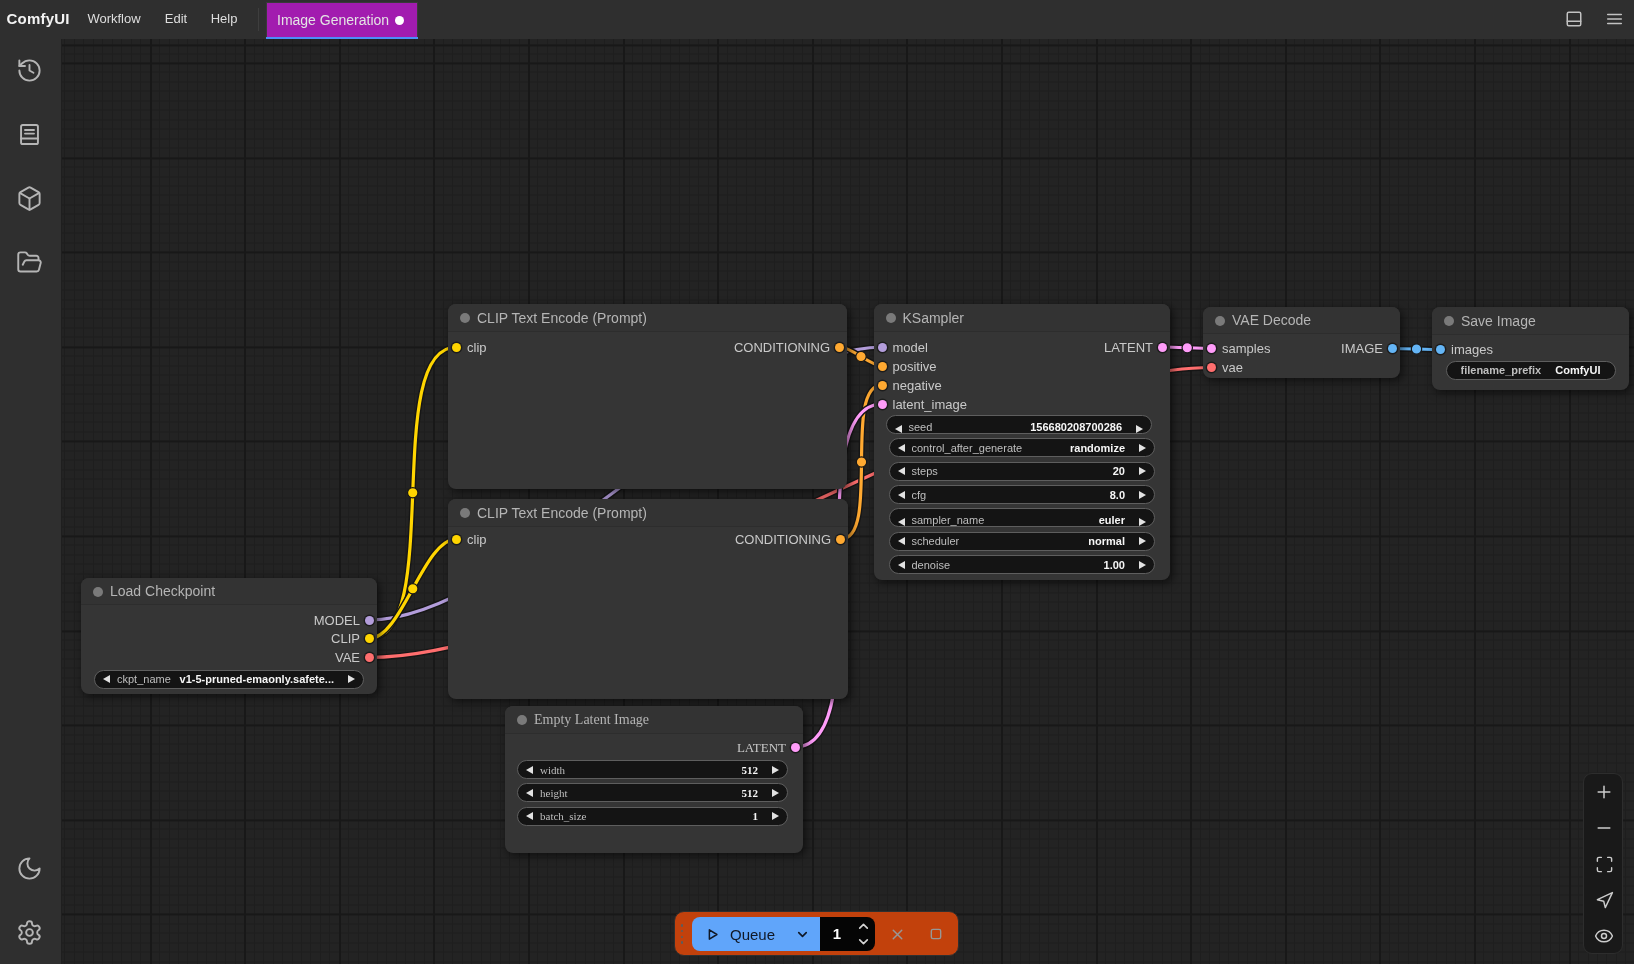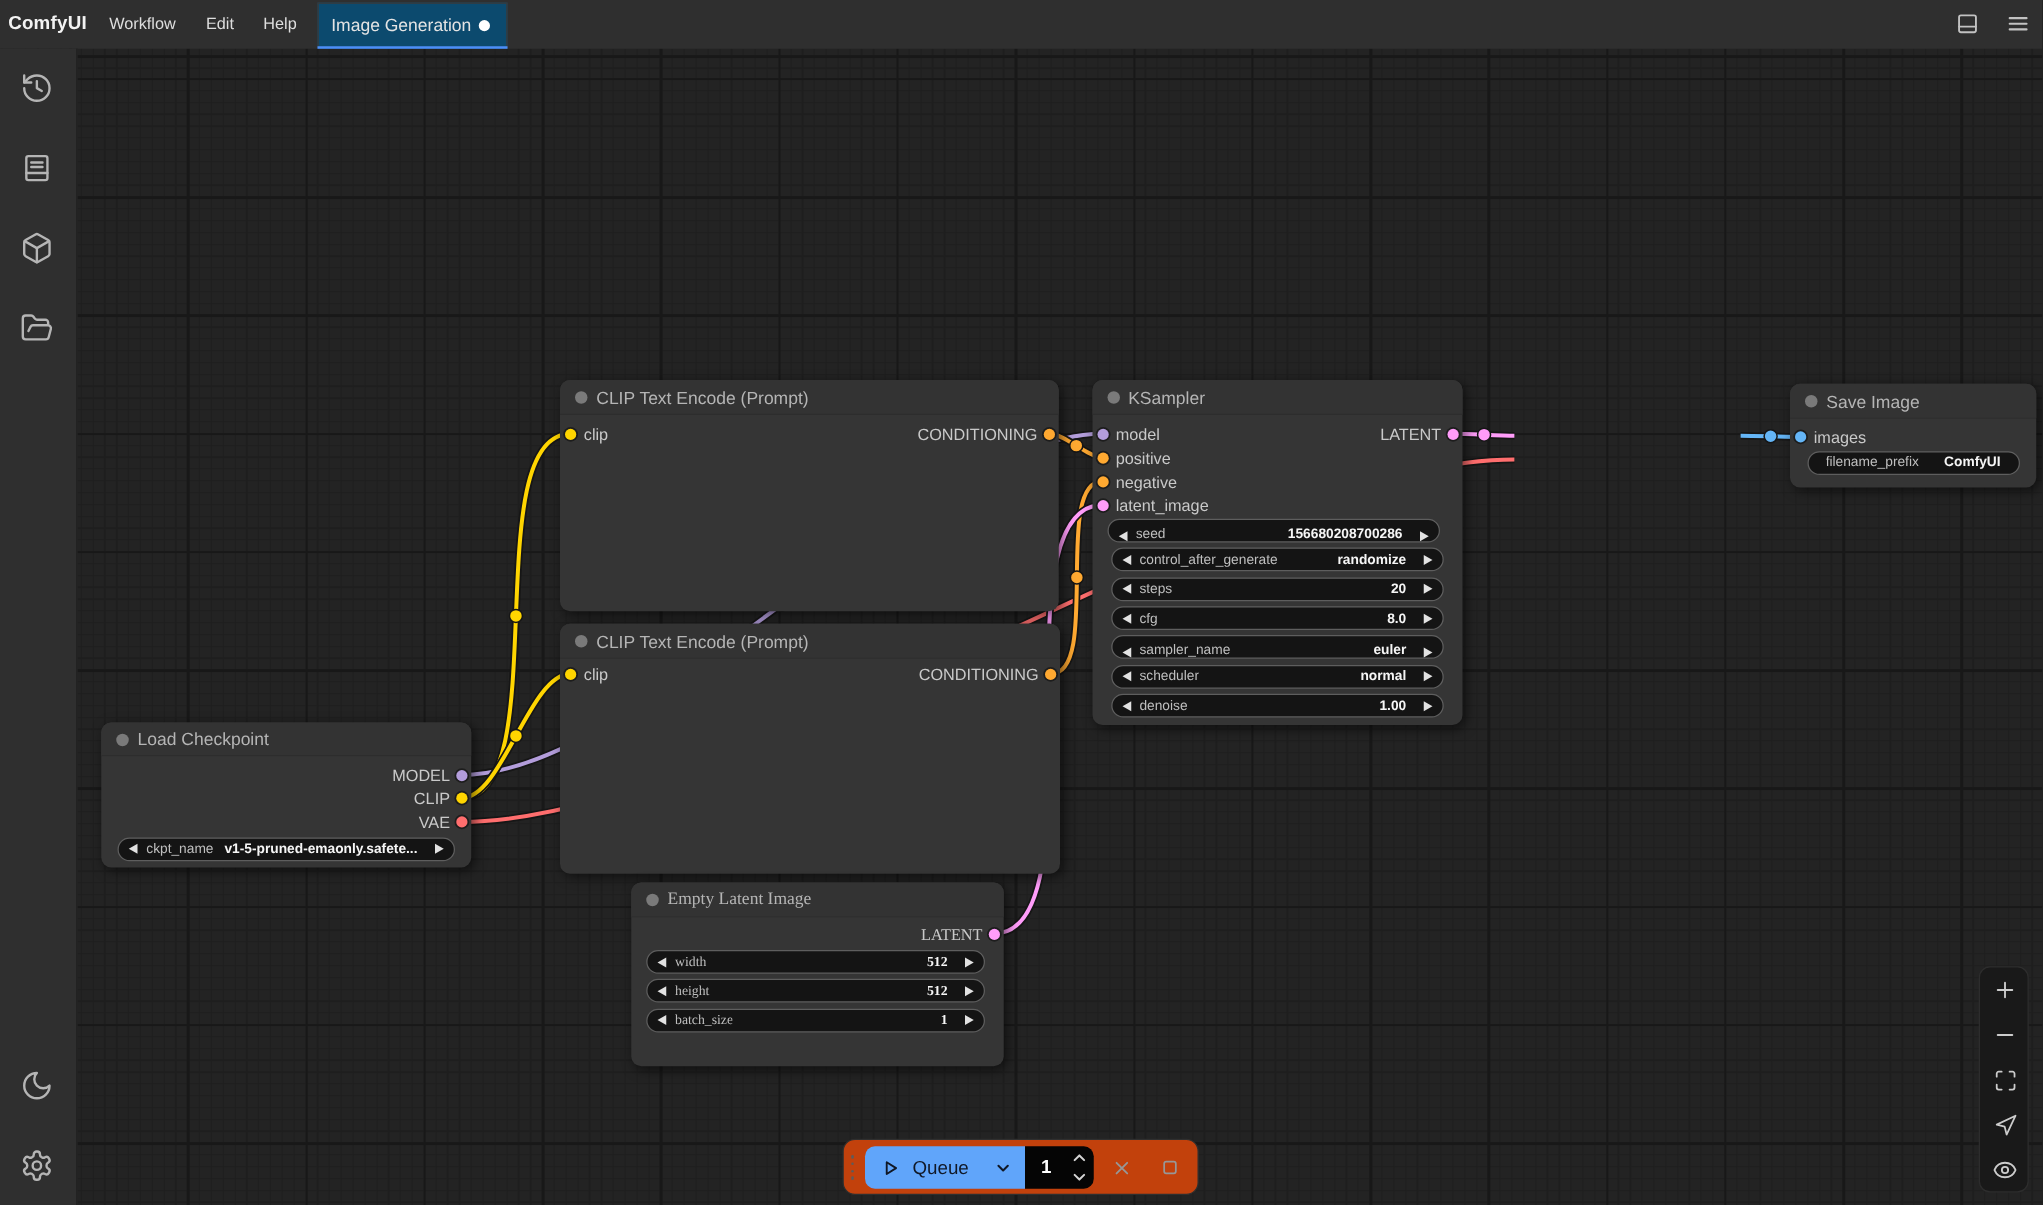"Image Generation" #workflow-tab { background: #0c4a6e -> #a21caf; left: 254px -> 266px }
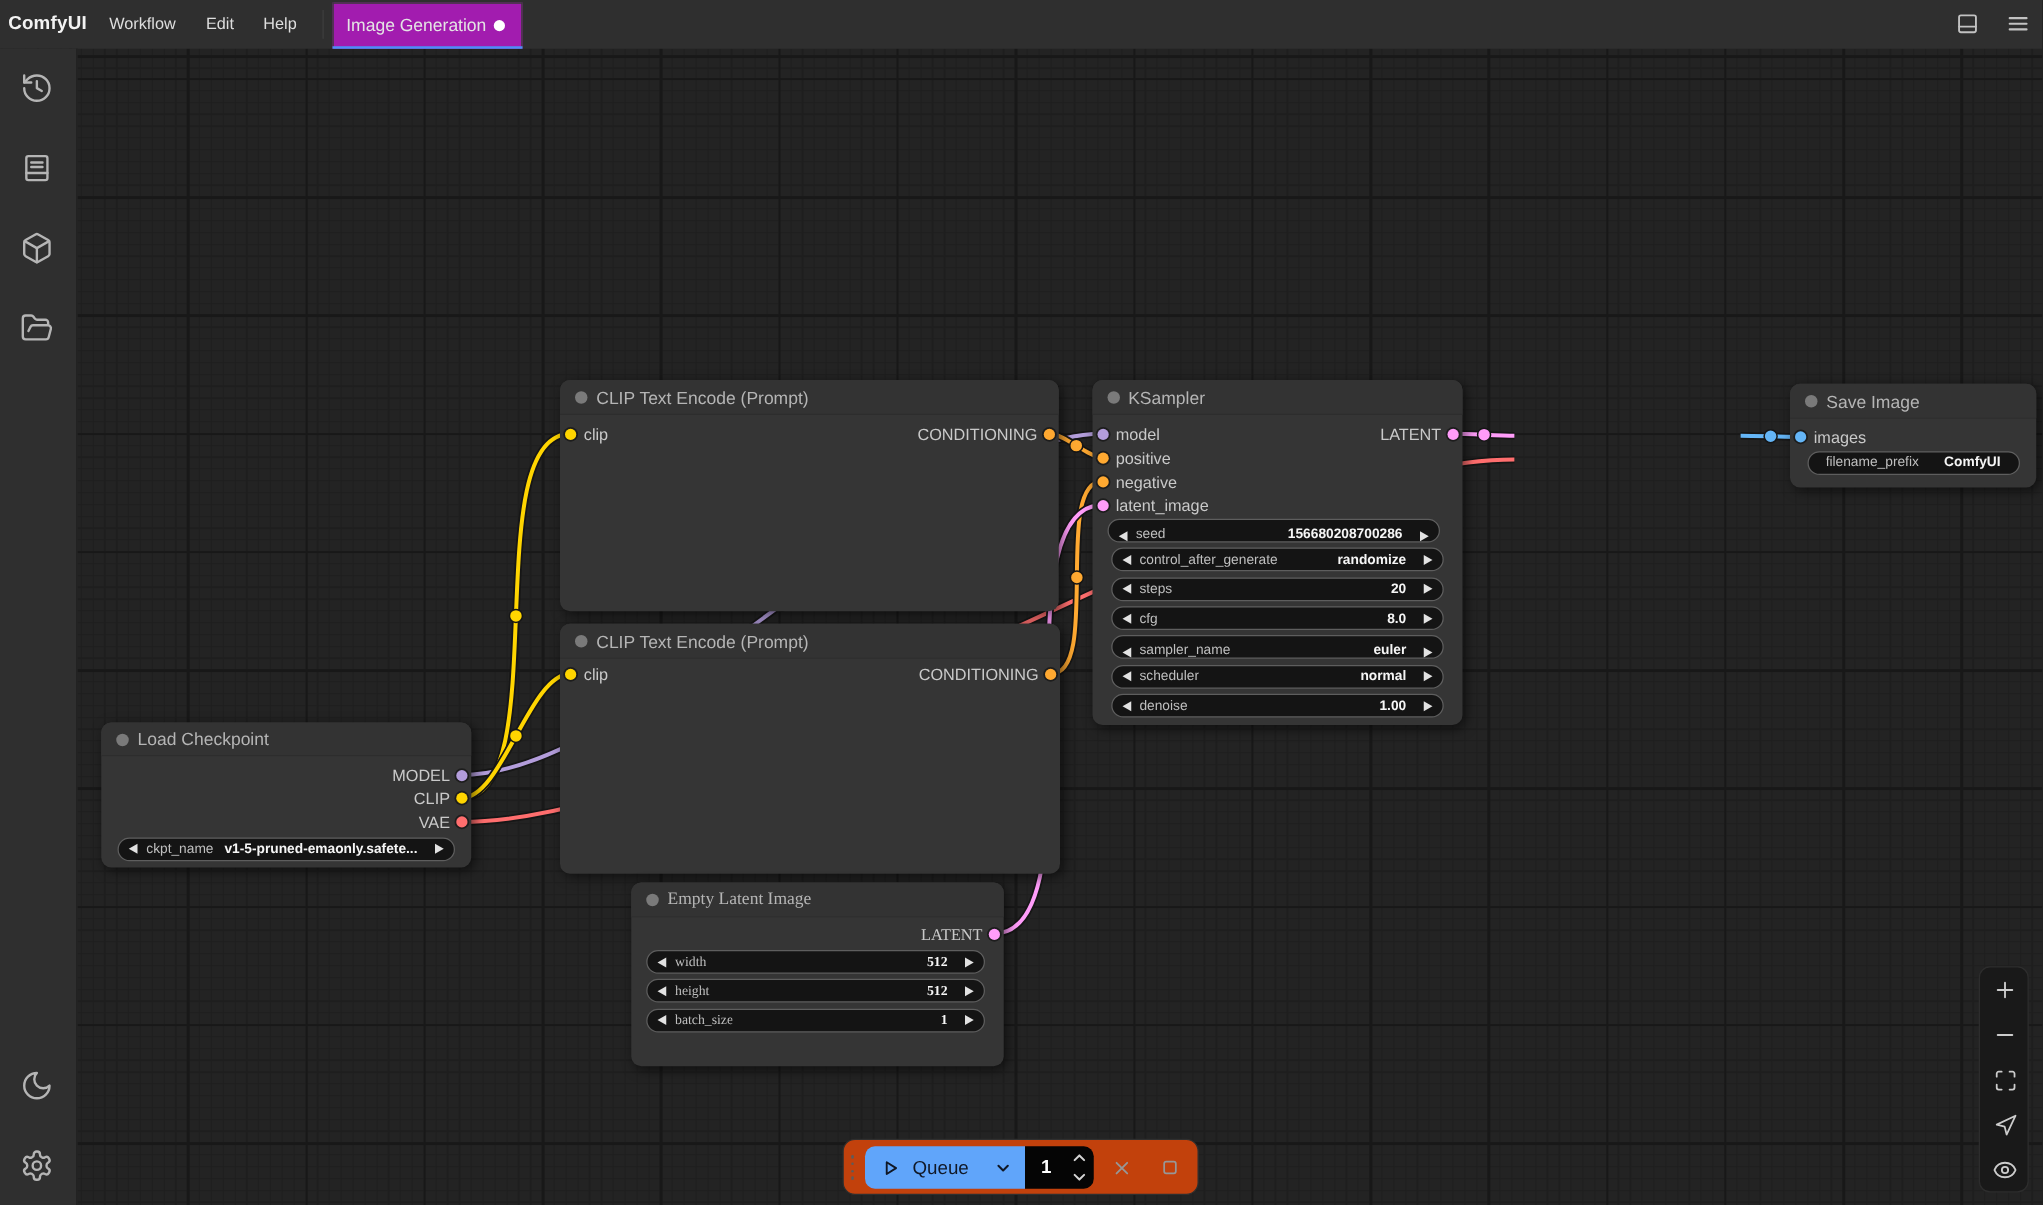"VAE Decode" div.graph-node { html: none -> <div> <div> <span></span> <span>VAE Decode</span> </div> <div> <span></span> <span>samples</span> </div> <div> <span></span> <span>vae</span> </div> <div> <span></span> <span>IMAGE</span> </div> </div> }
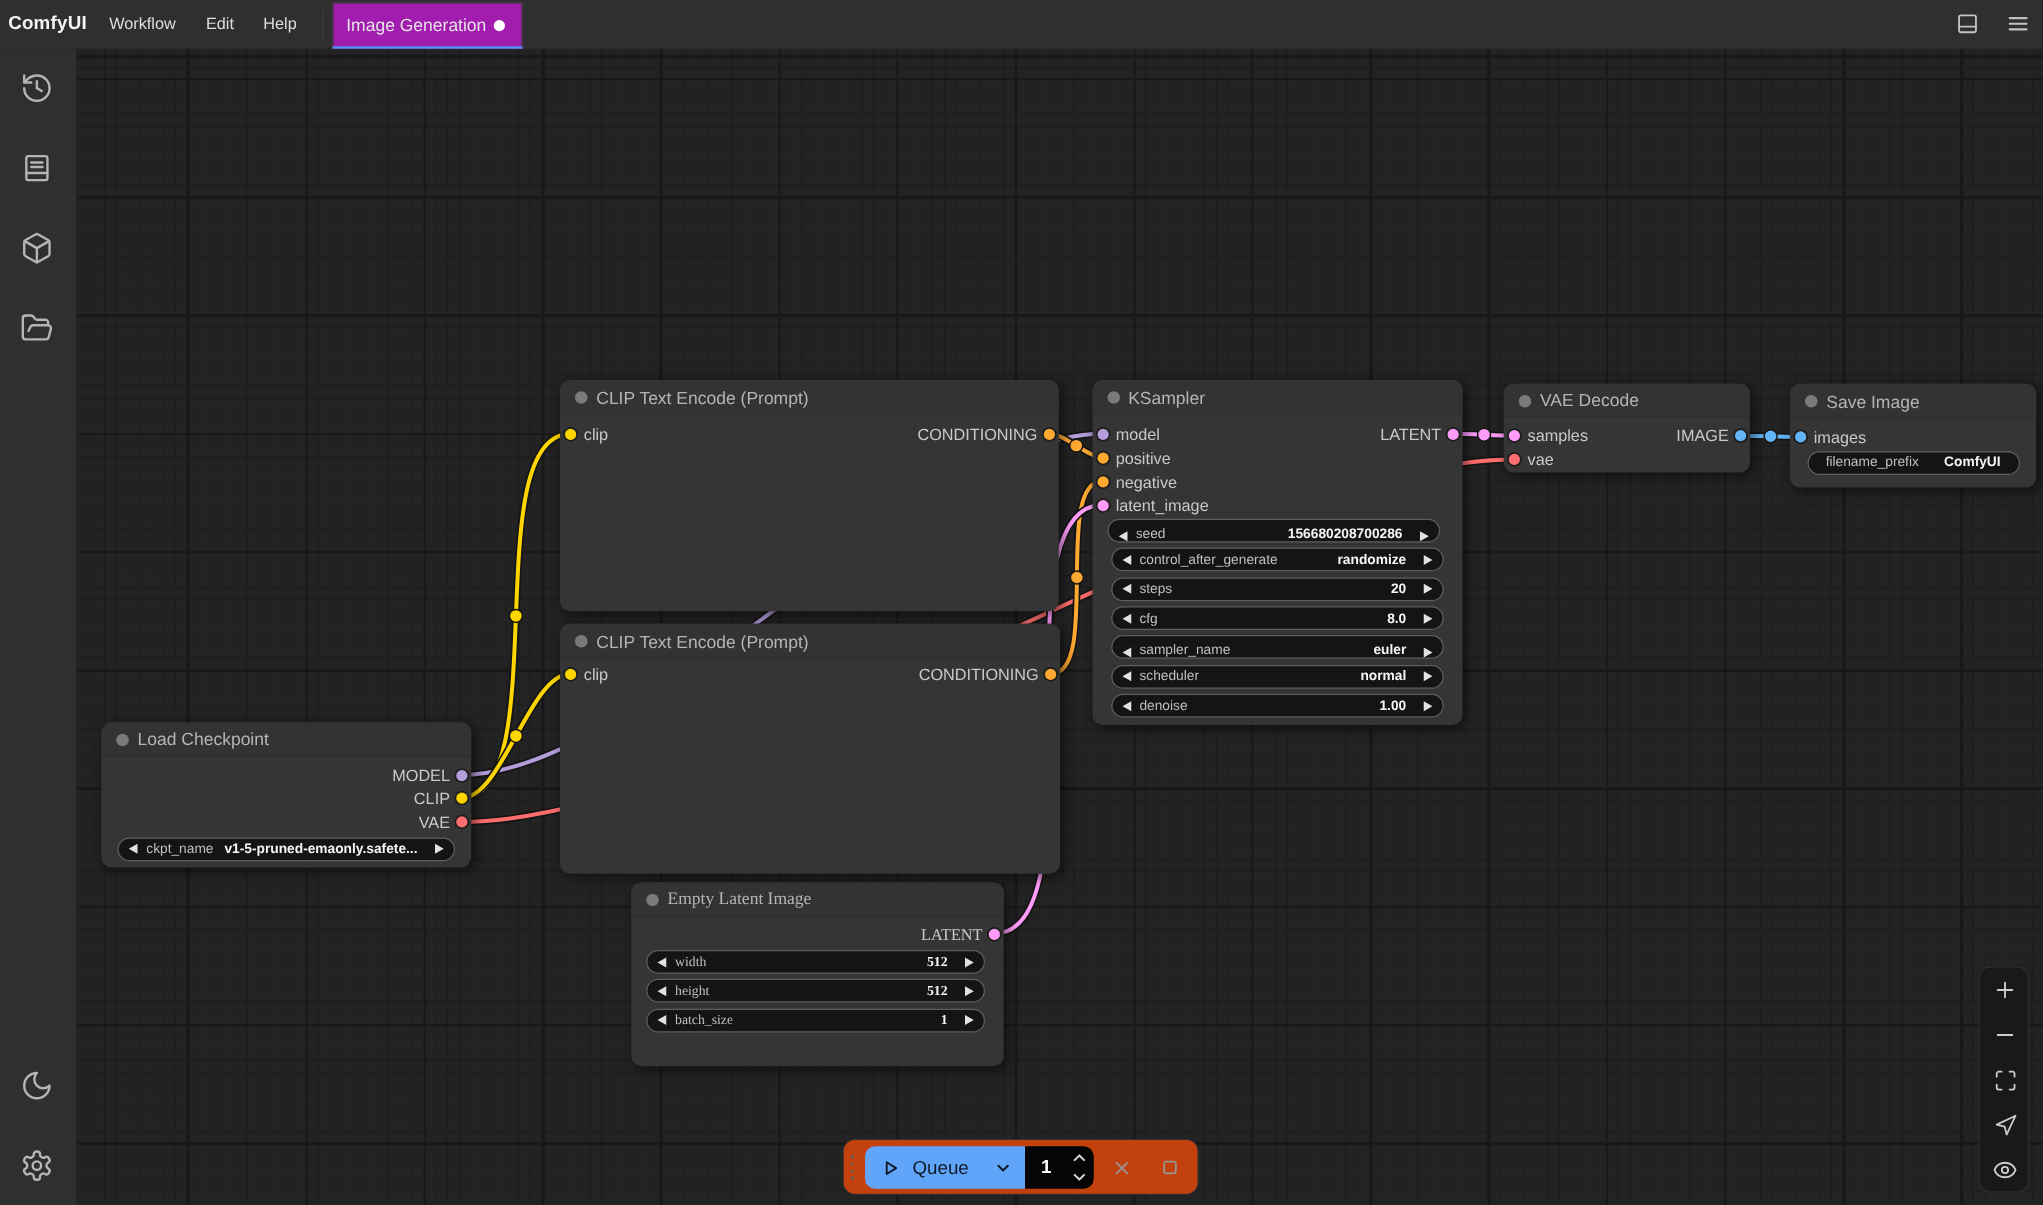"filename_prefix" .widget.no-arrows .w-label { font-weight: none -> bold }
